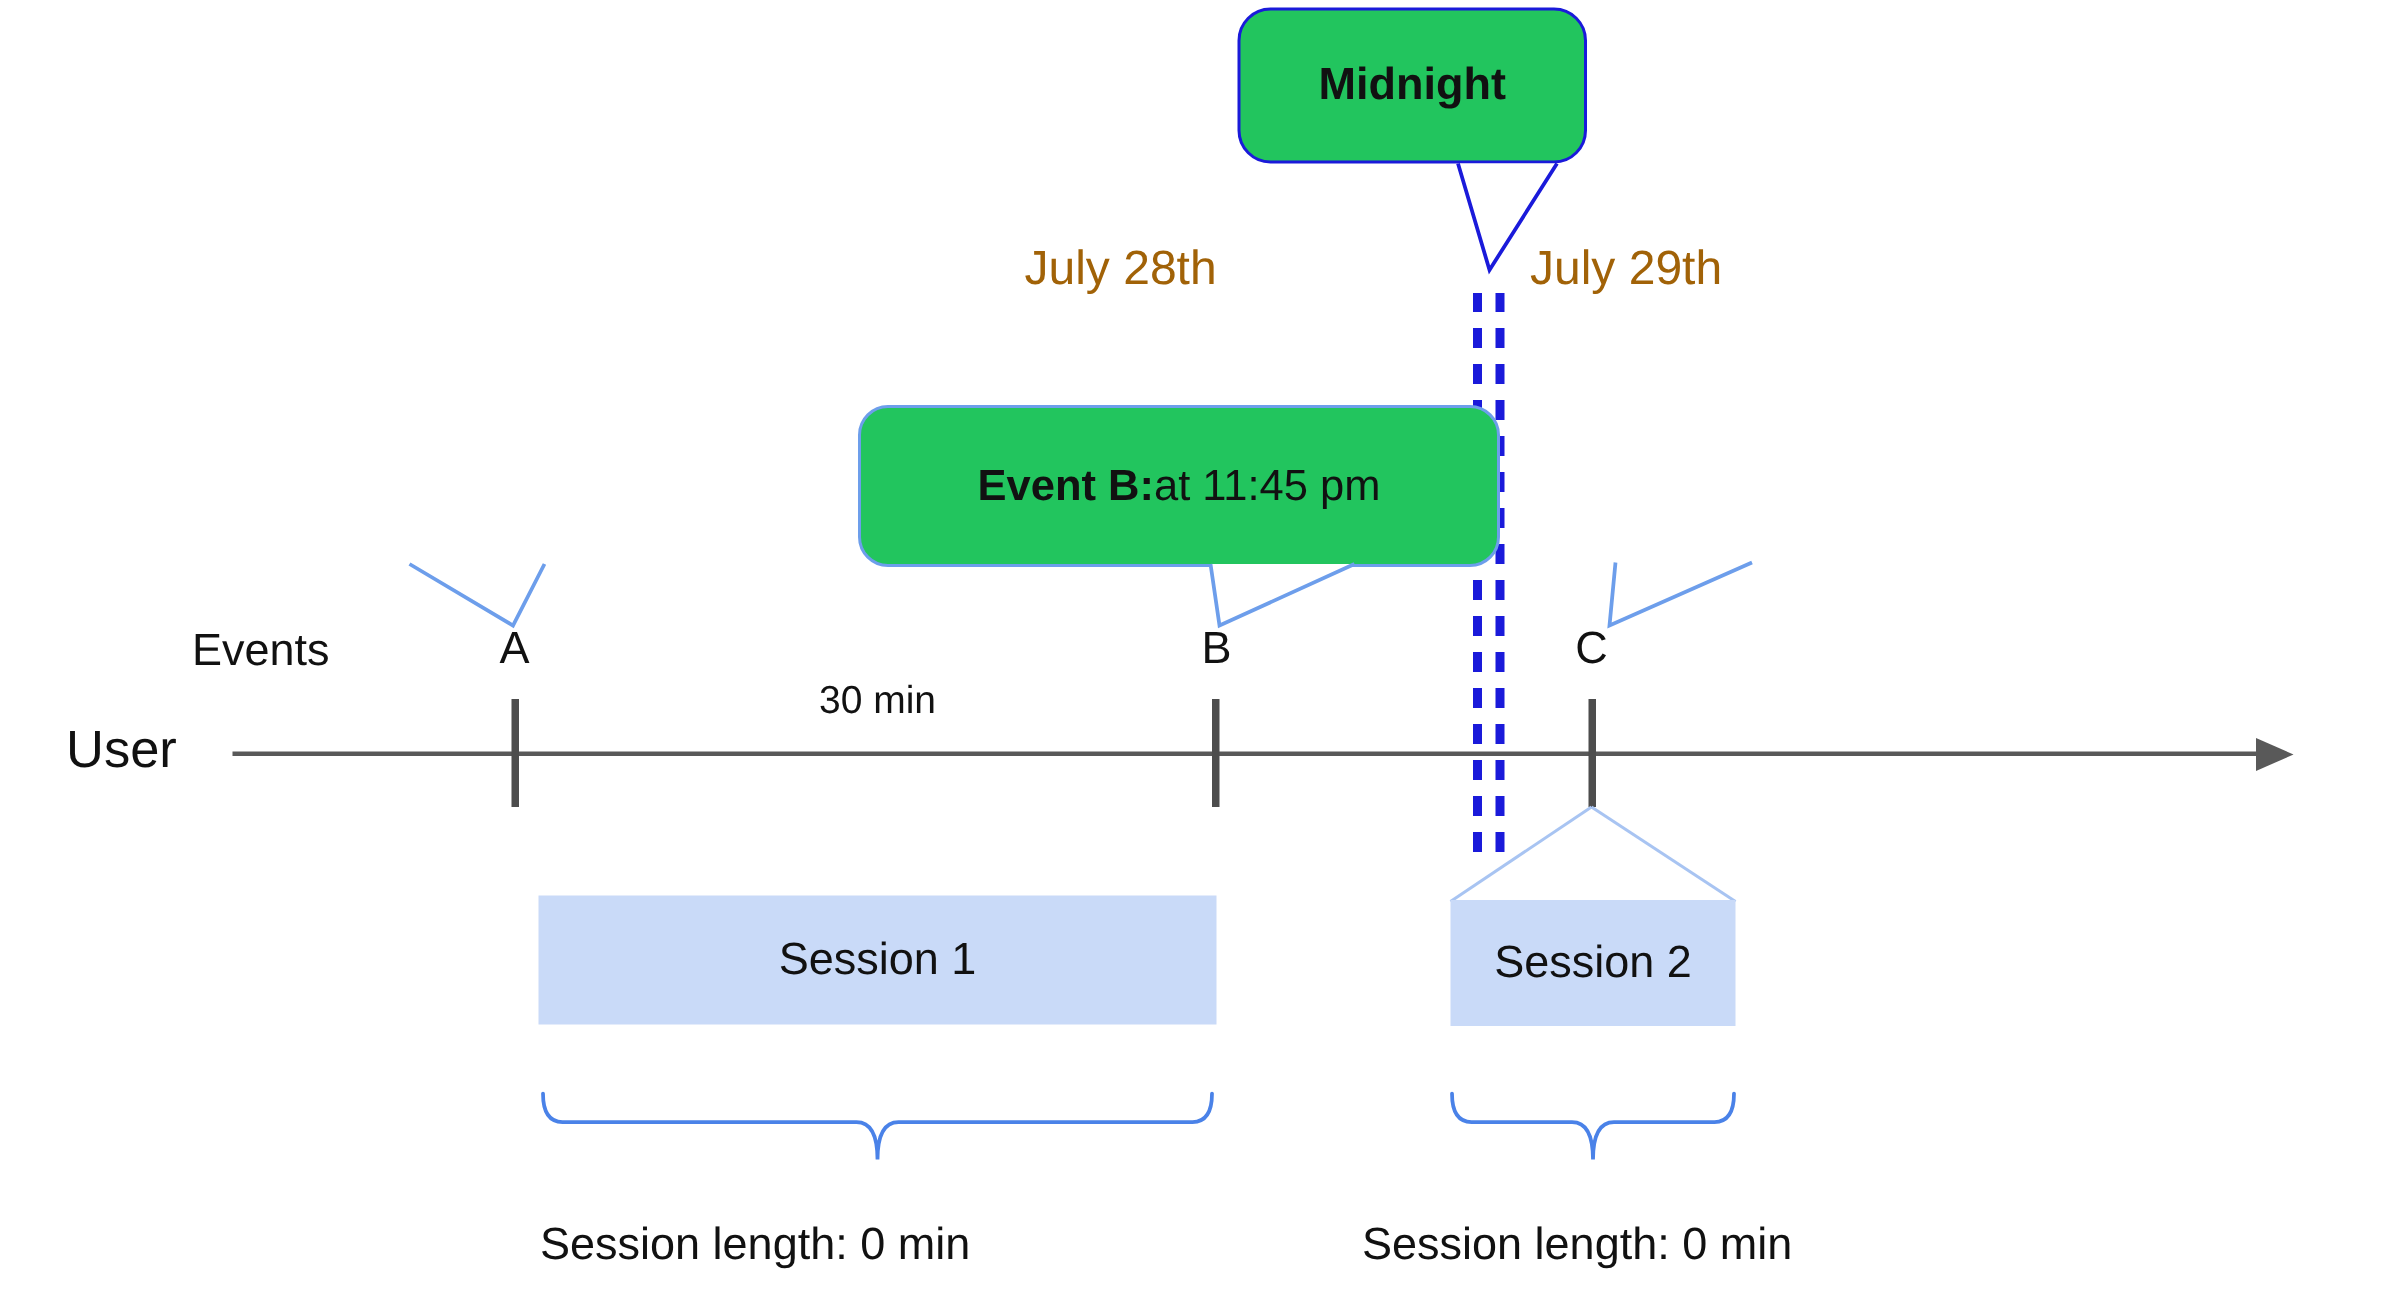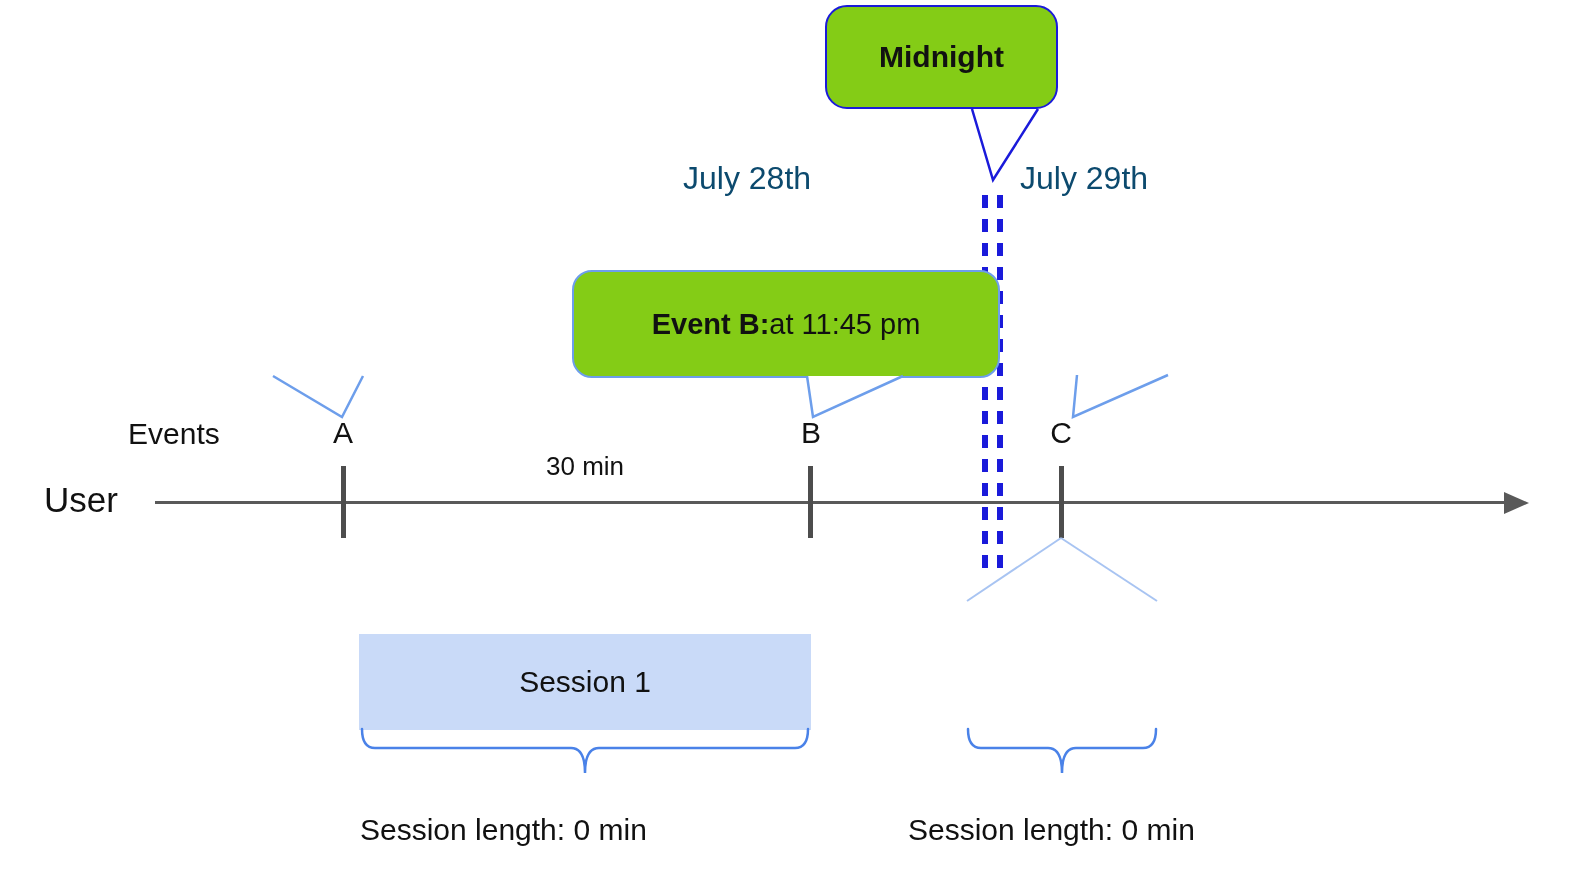"Midnight" .callout { background: #84cc16 -> #22c55e }
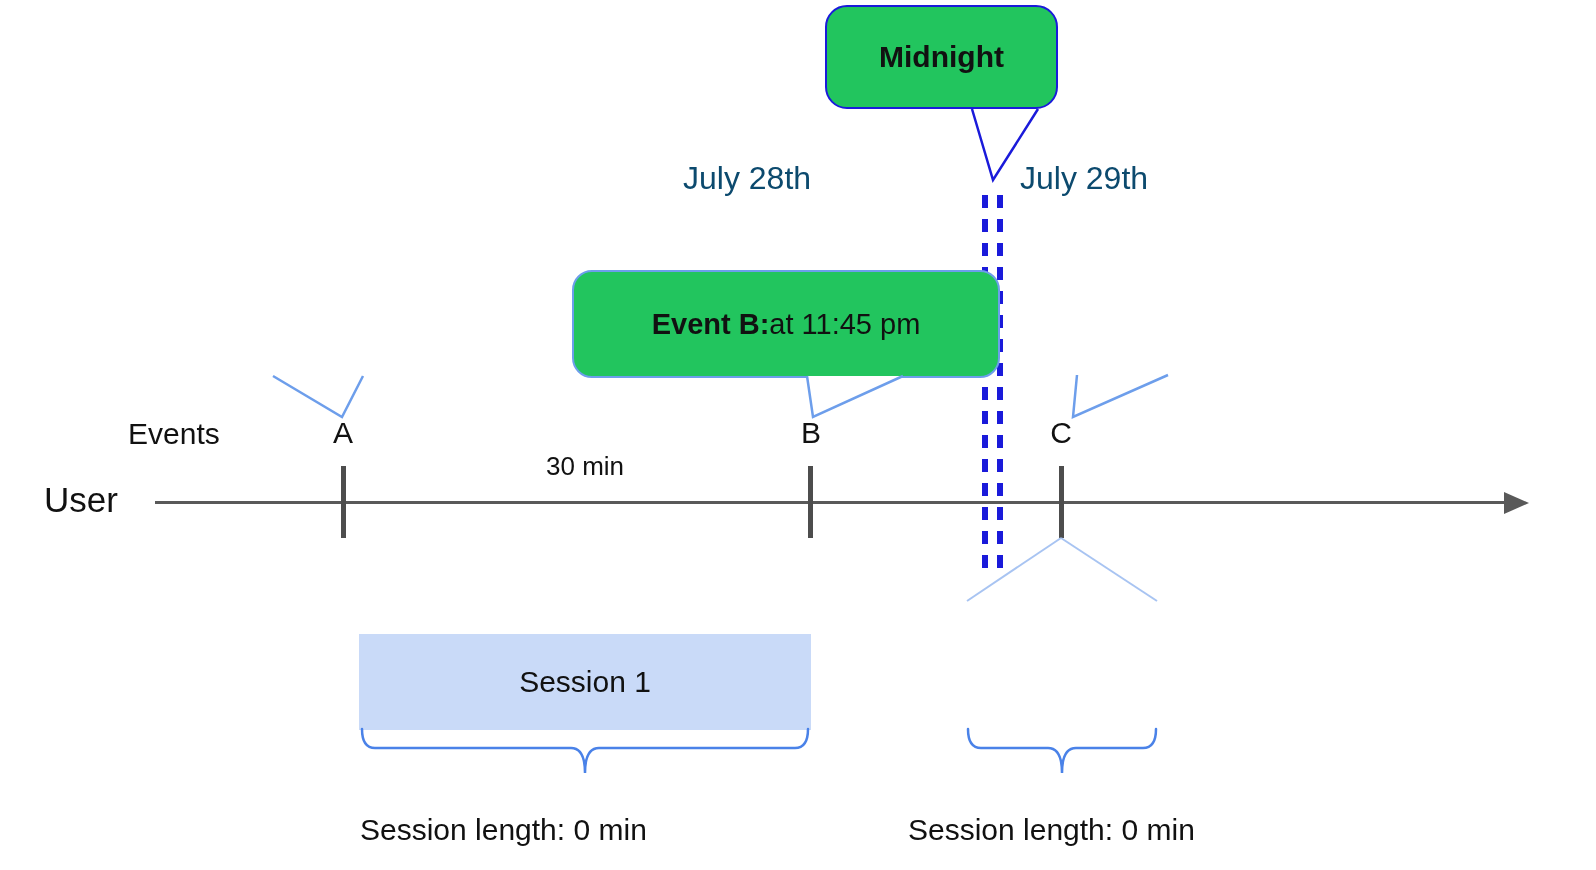"July 28th" .date-label { color: #0c4a6e -> #a16207 }
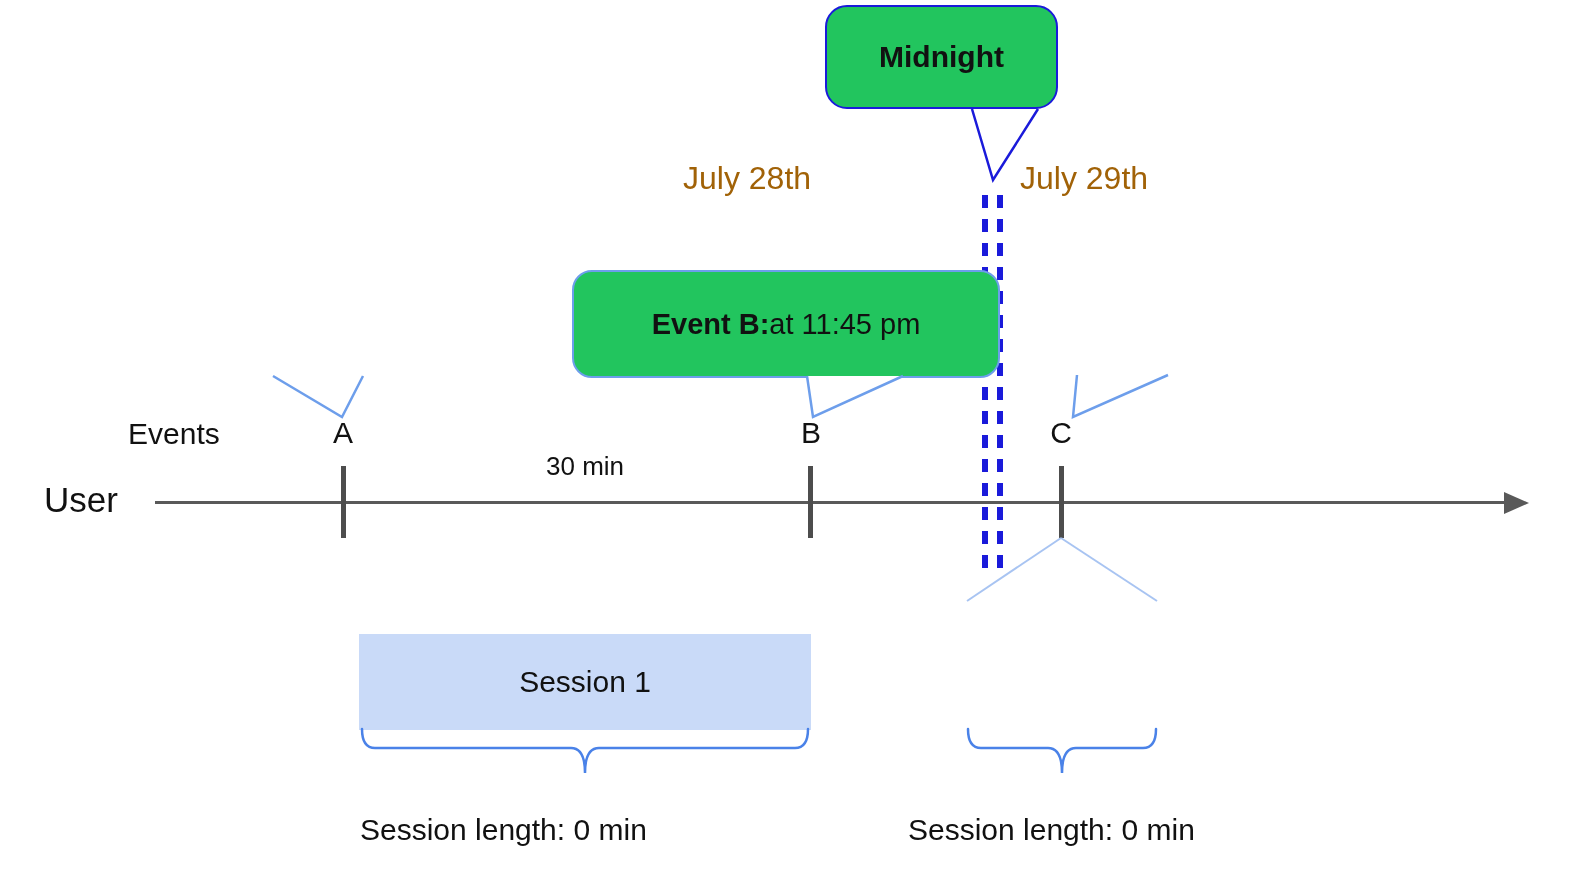"Session 1" div.session-bar { height: 96px -> 86px; margin-top: 37px -> none }
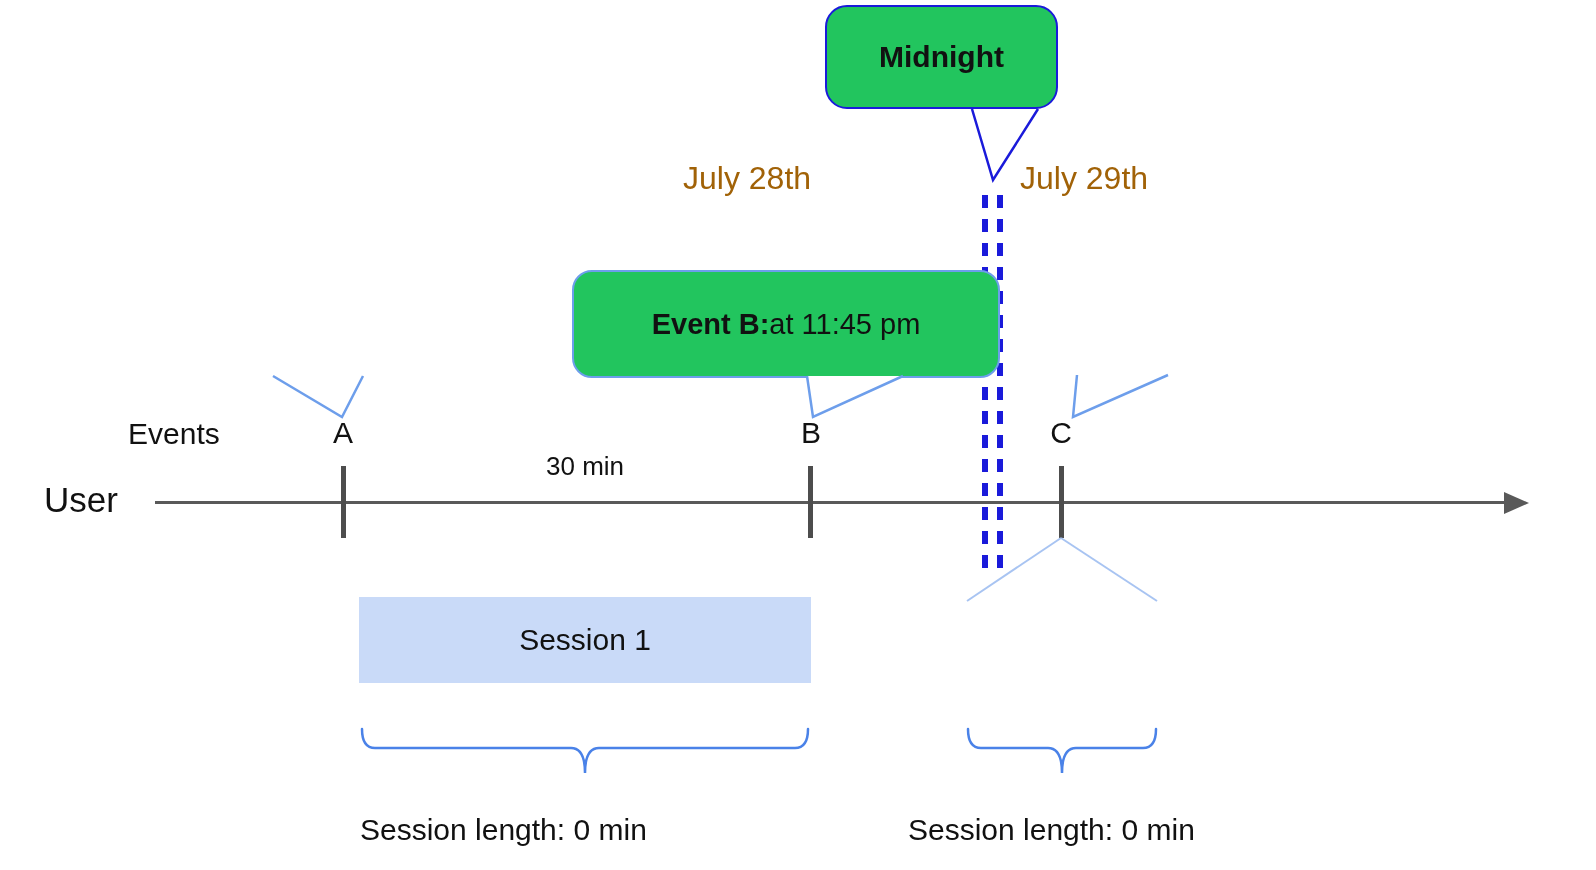"Session 2" div.session-bar { html: none -> <div> <span>Session 2</span> </div> }
